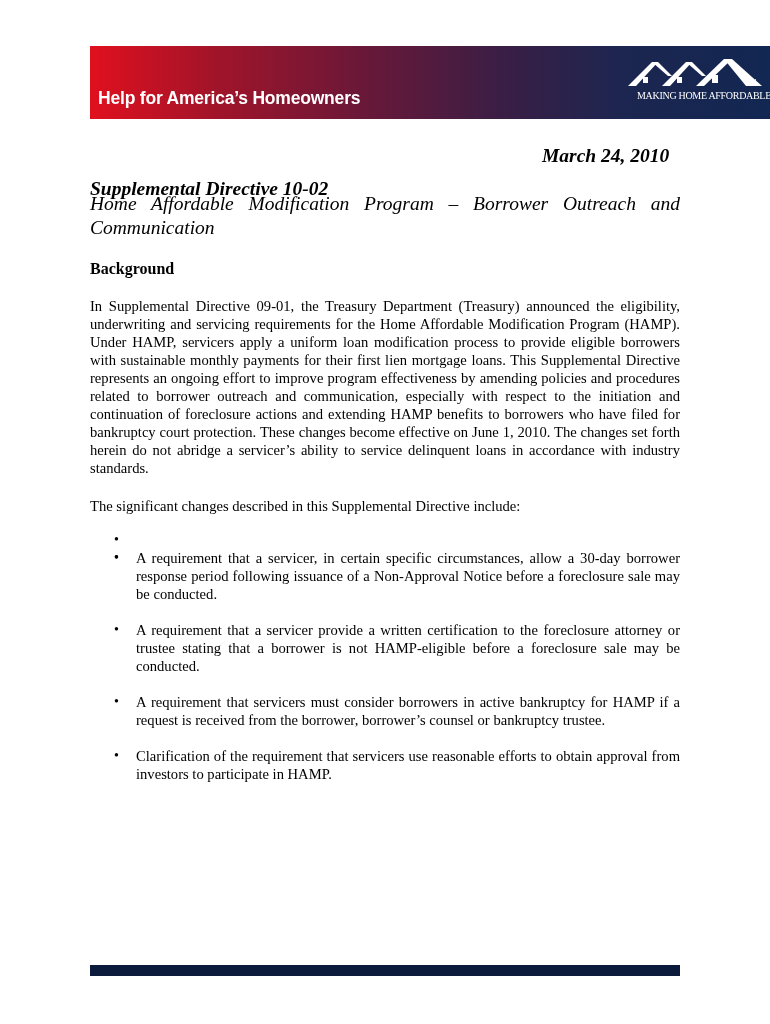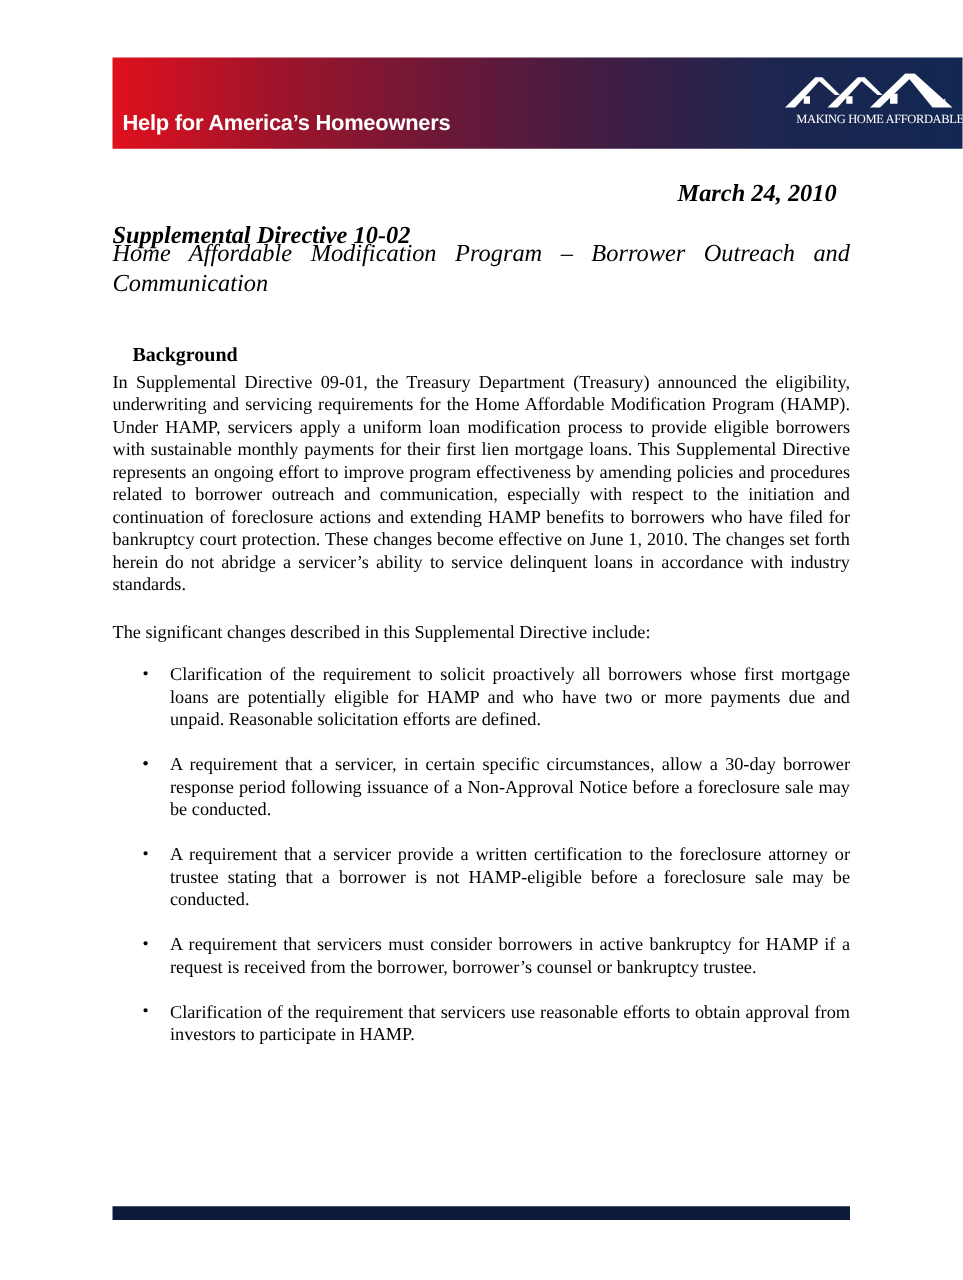"Background" .section-heading { margin: 16px -> 0 }
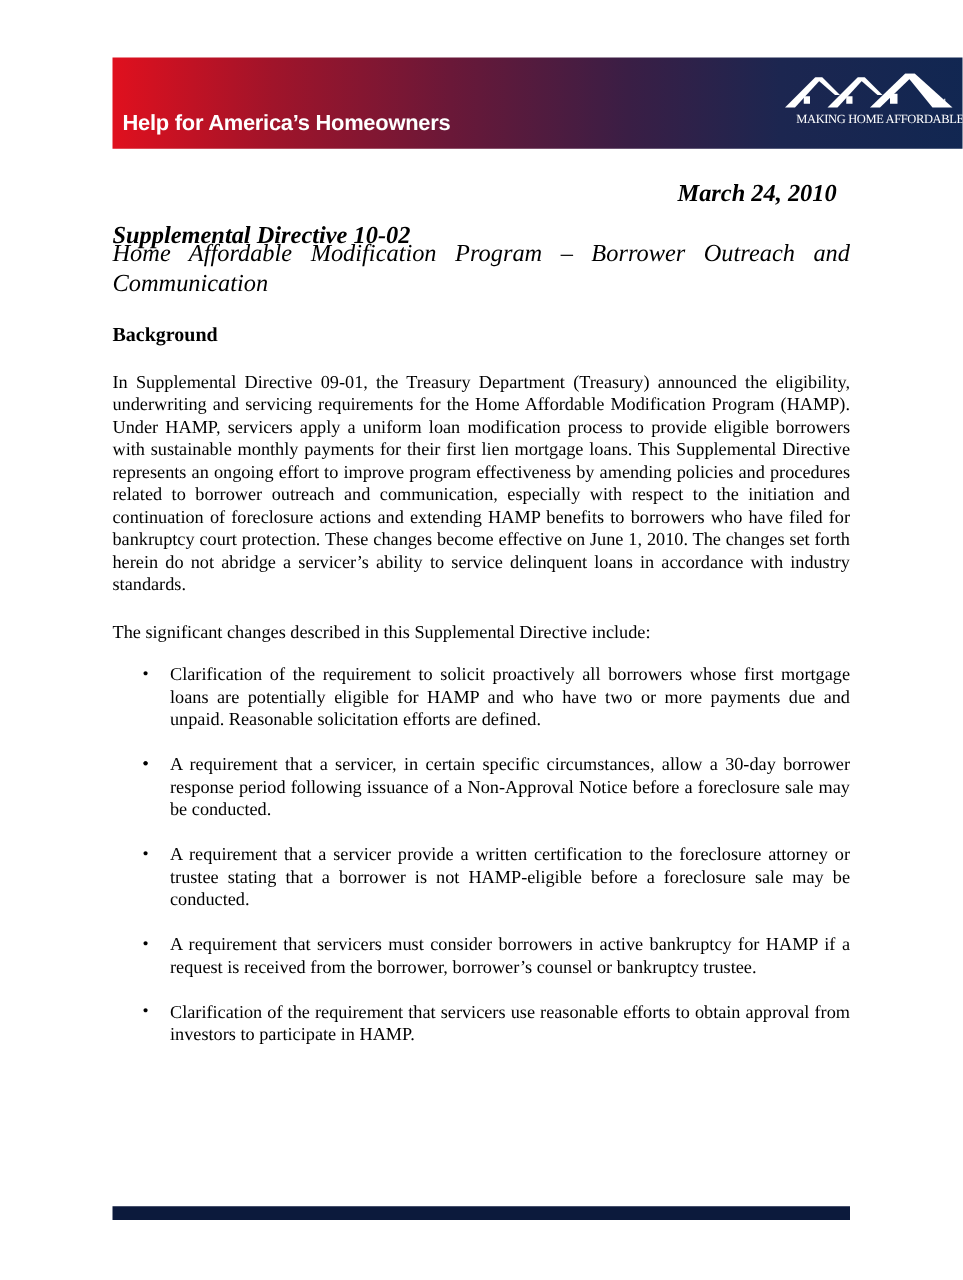"Clarification of the requirement to" span { html: <span>Clarification of the requirement to solicit proactively all borrowers whose first mortgage loans are potentially eligible for HAMP and who have two or more payments due and unpaid. Reasonable solicitation efforts are defined.</span> -> none }
